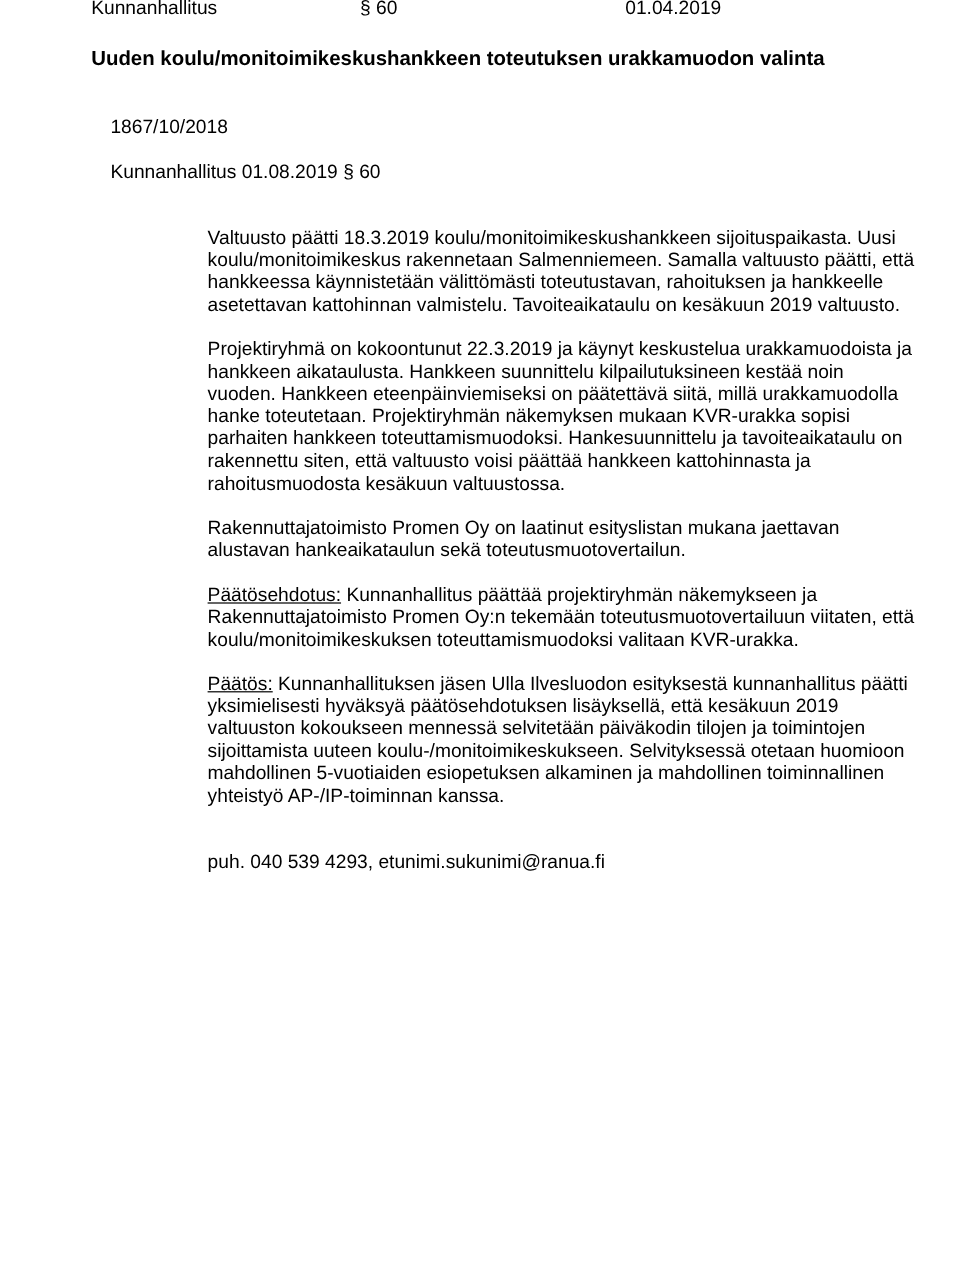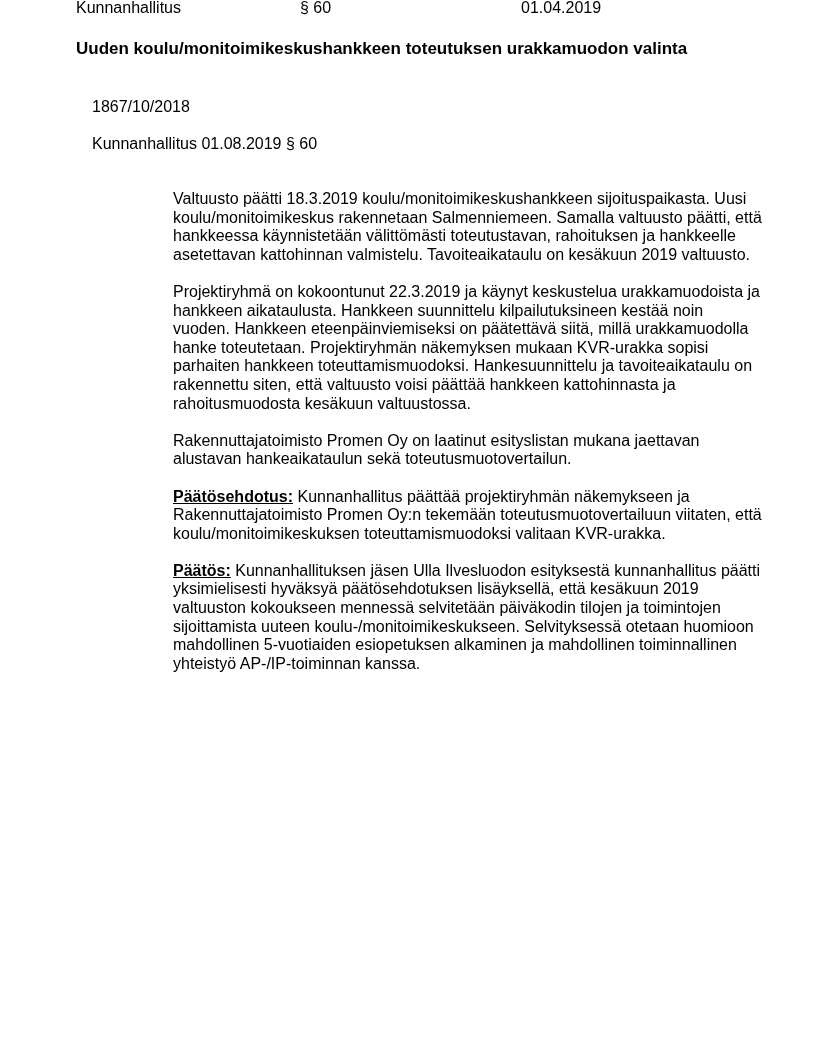"Päätösehdotus:" .body .lbl { font-weight: bold -> normal }
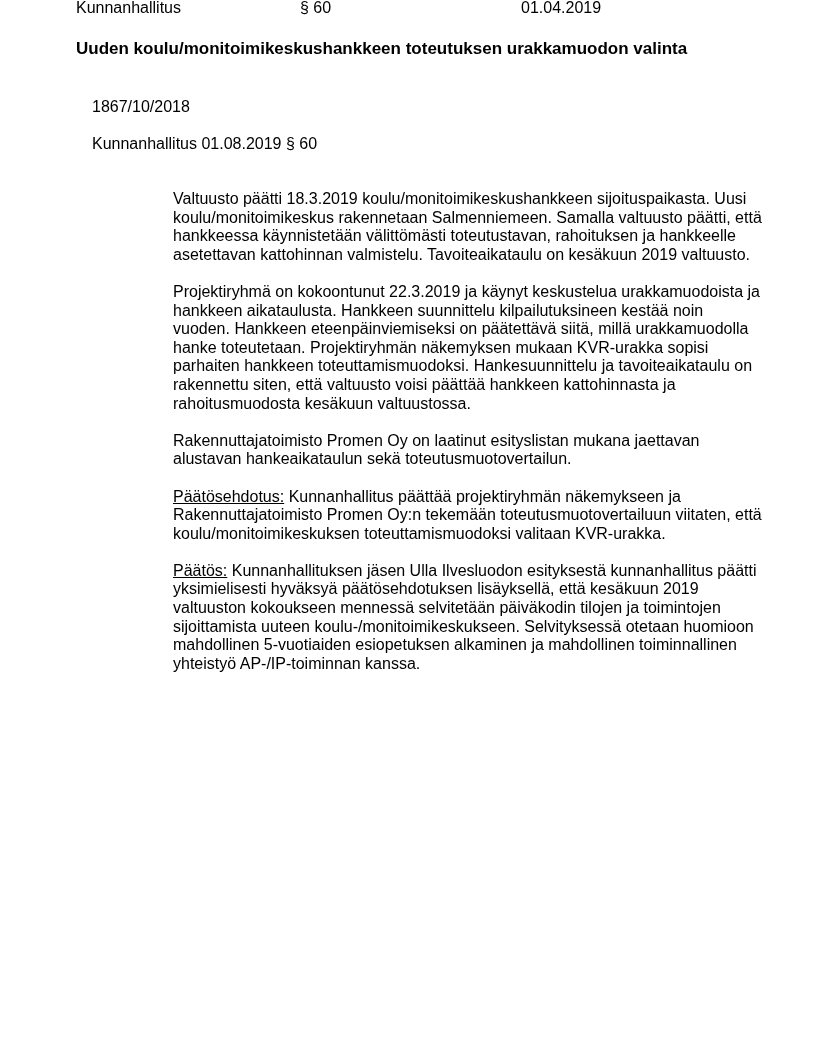"puh. 040 539 4293," div { html: none -> <div>puh. 040 539 4293, etunimi.sukunimi@ranua.fi</div> }
